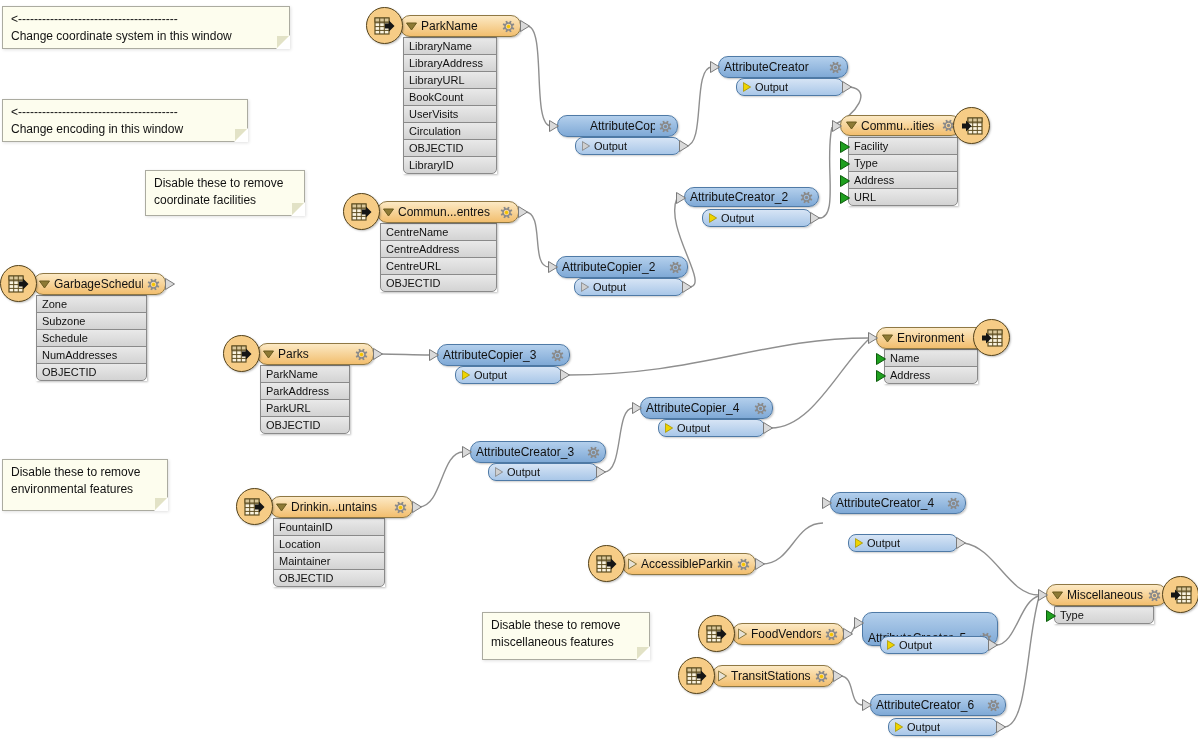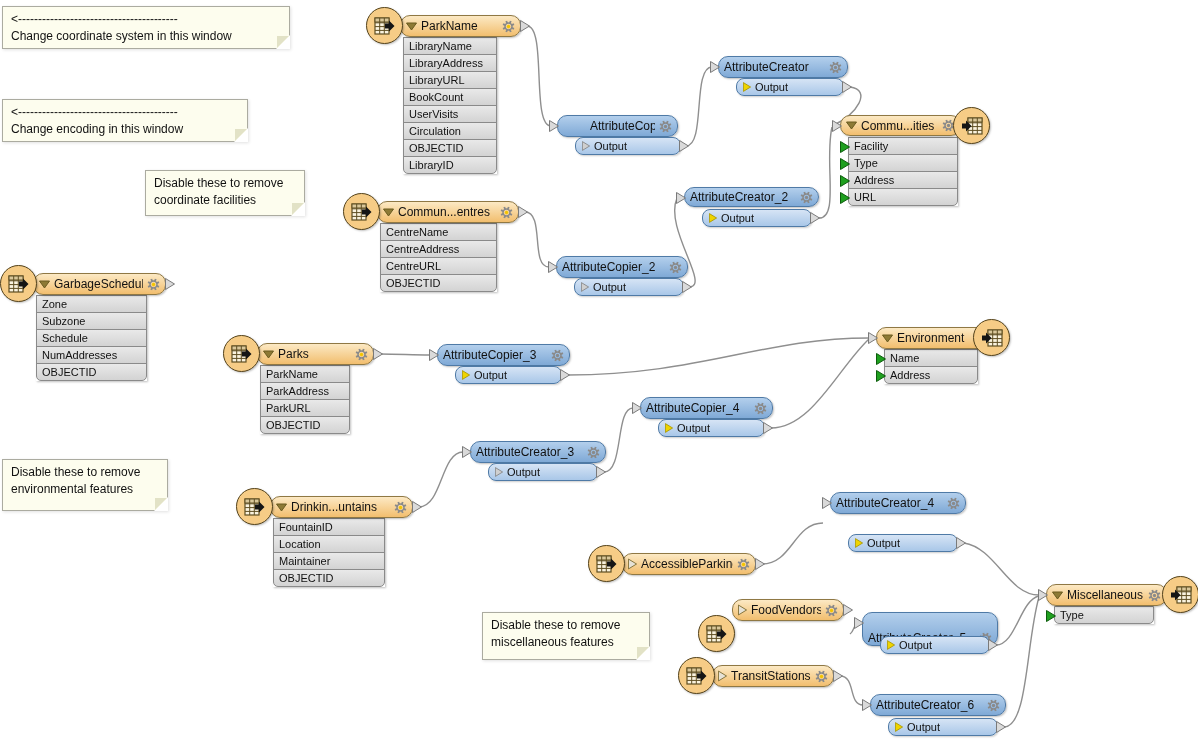"FoodVendors" div.nhdr { top: 599px -> 623px }
